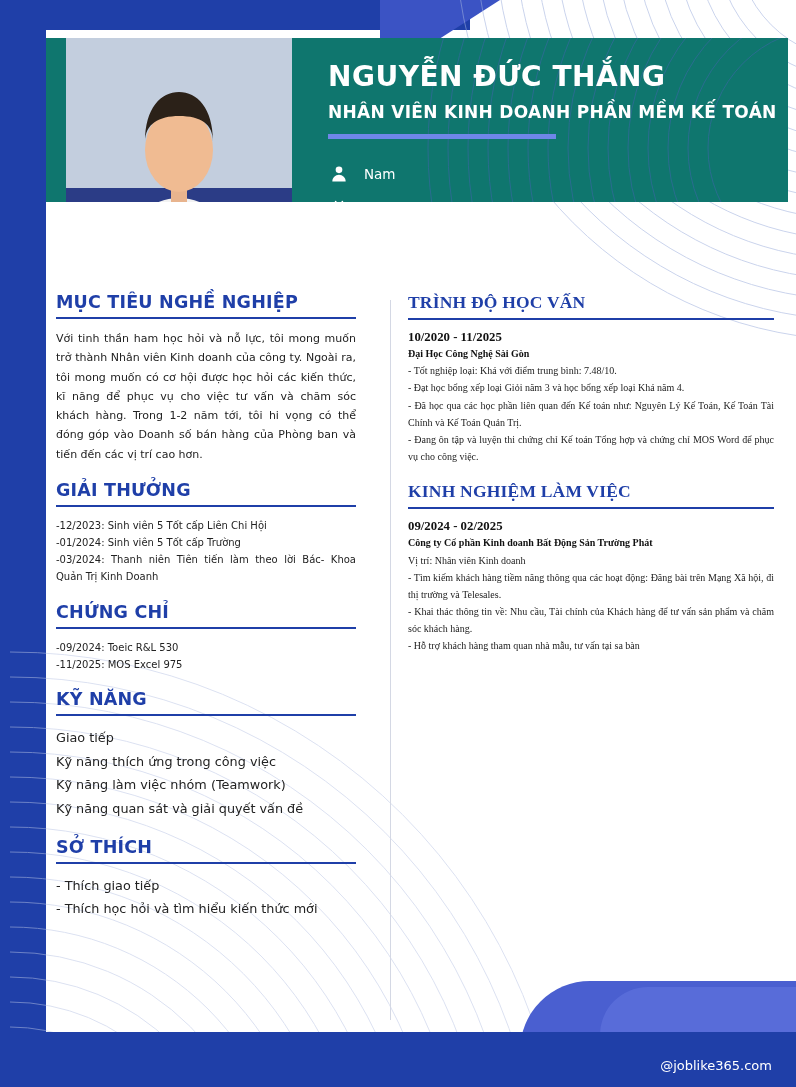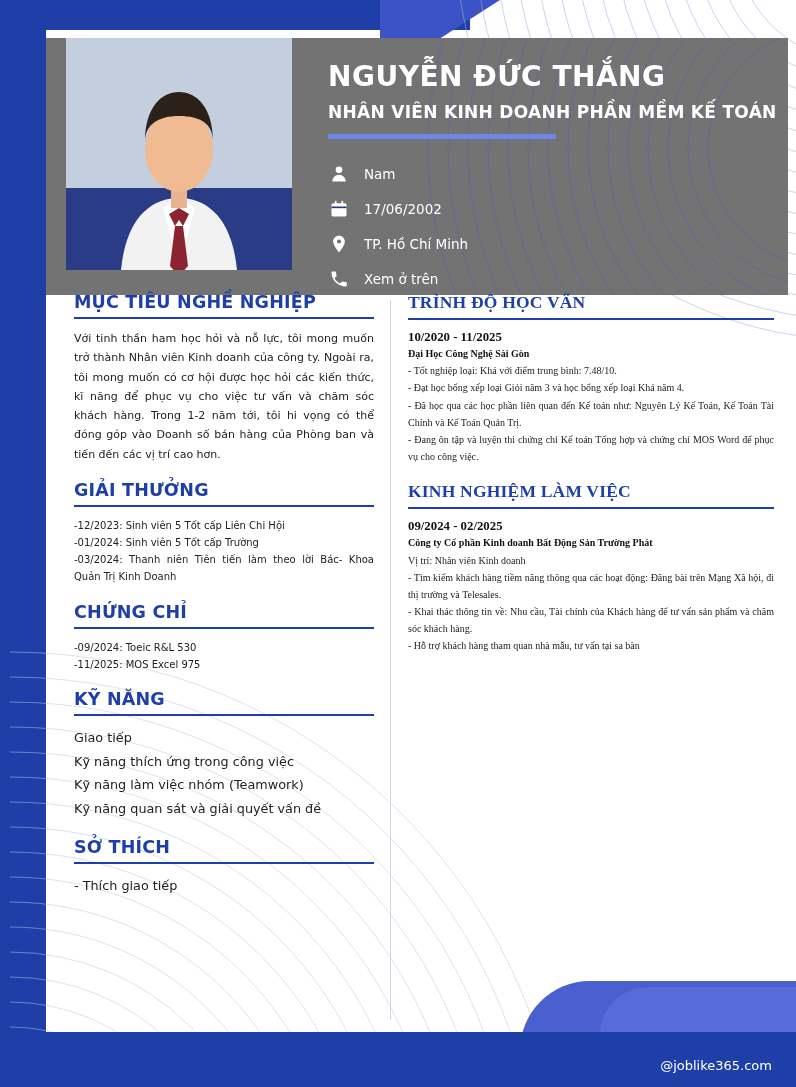"NGUYỄN ĐỨC THẮNG" .header { background: #737373 -> #0f766e; height: 257px -> 164px }
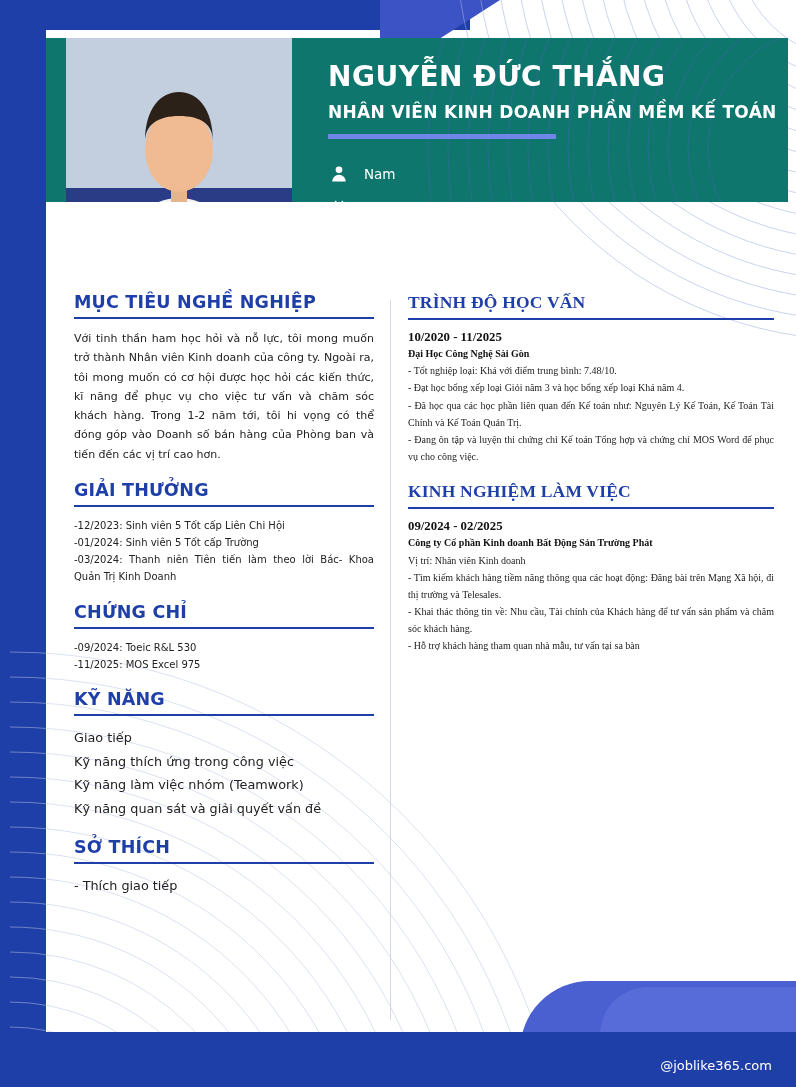"MỤC TIÊU NGHỀ NGHIỆP" .col-left { left: 74px -> 56px }
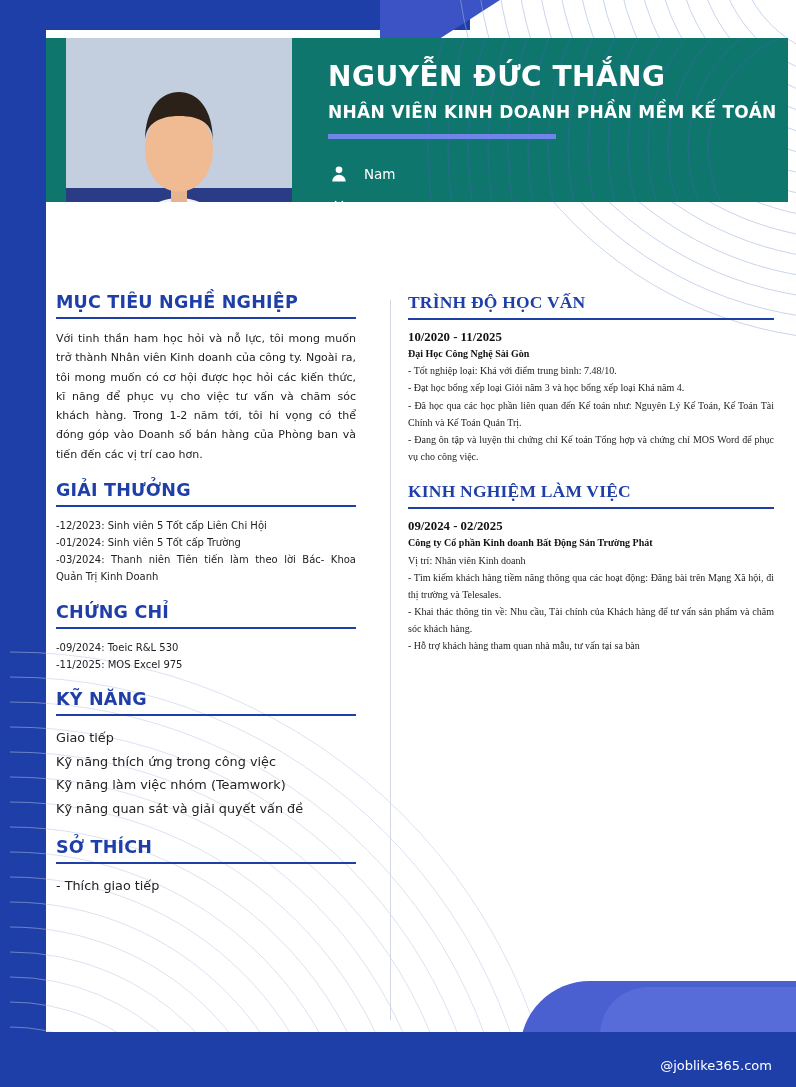"- Thích học hỏi và" p.skill { html: none -> <p>- Thích học hỏi và tìm hiểu kiến thức mới</p> }
